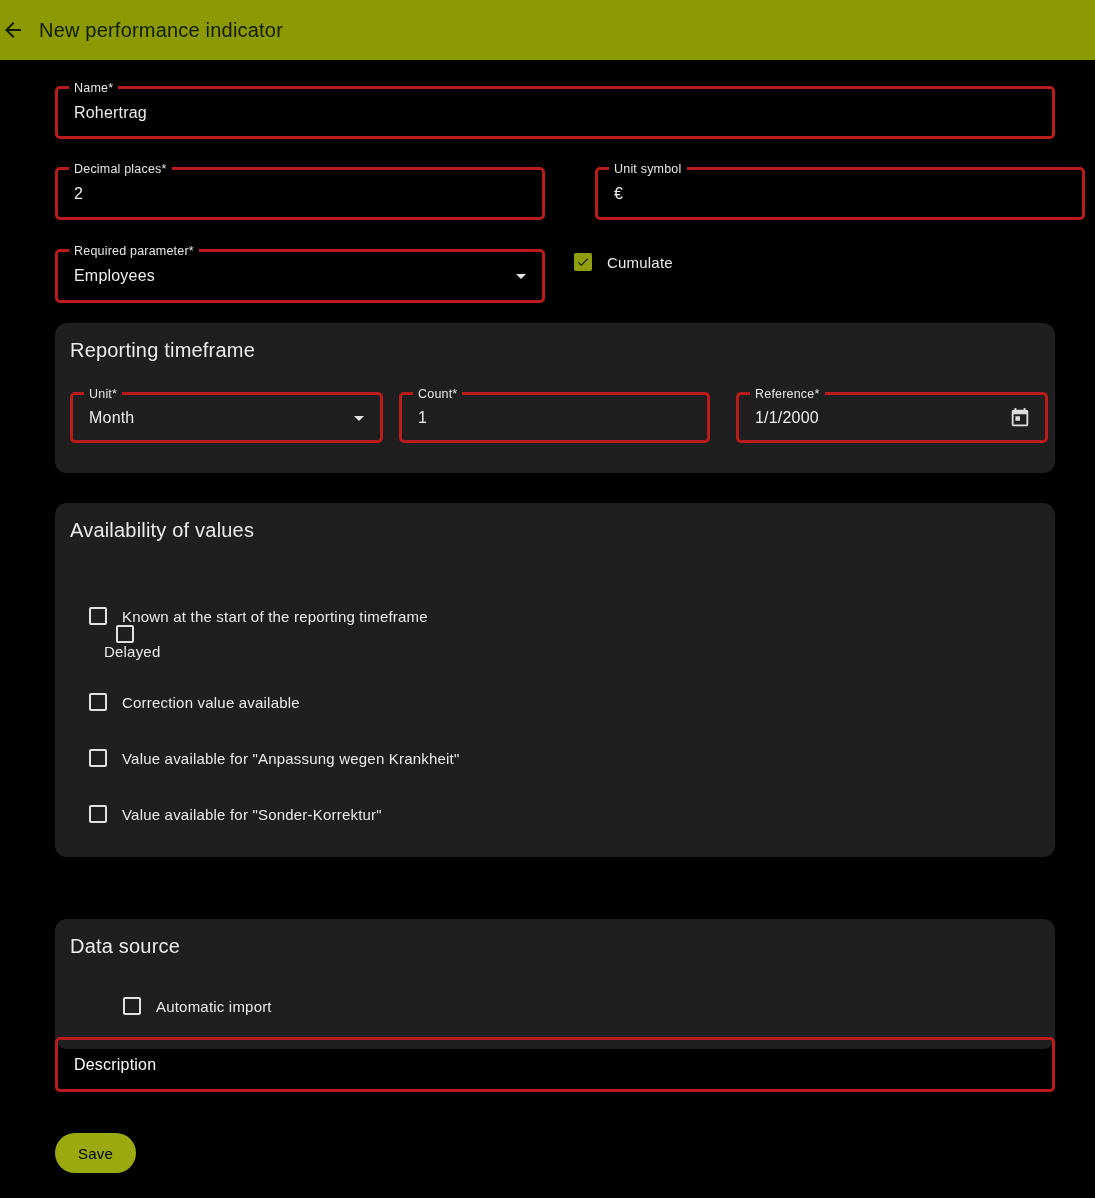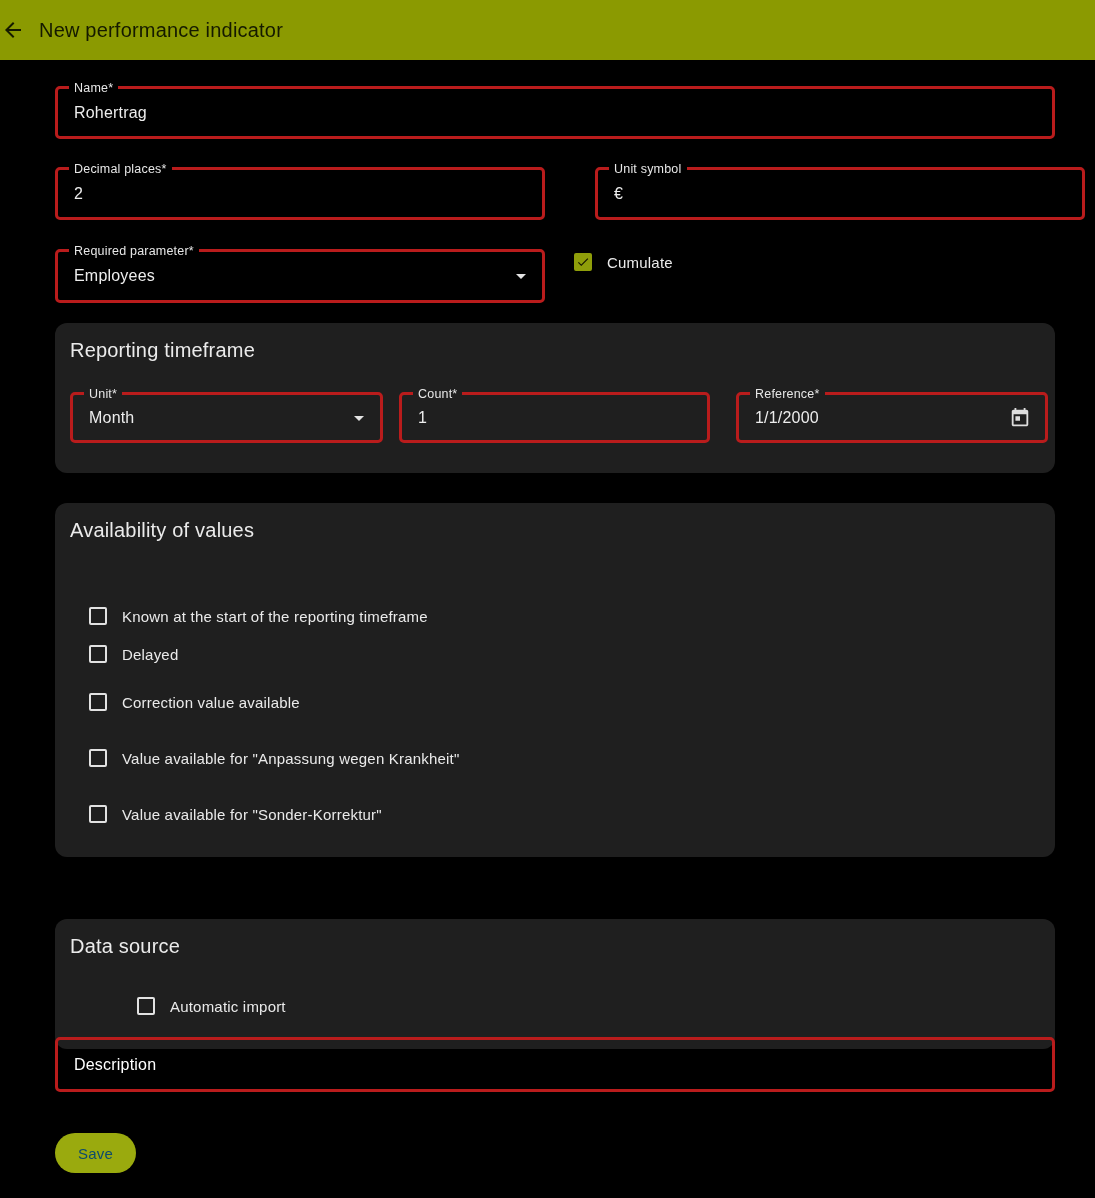"Delayed" .av-1 { flex-direction: none -> column; top: 142px -> 122px }
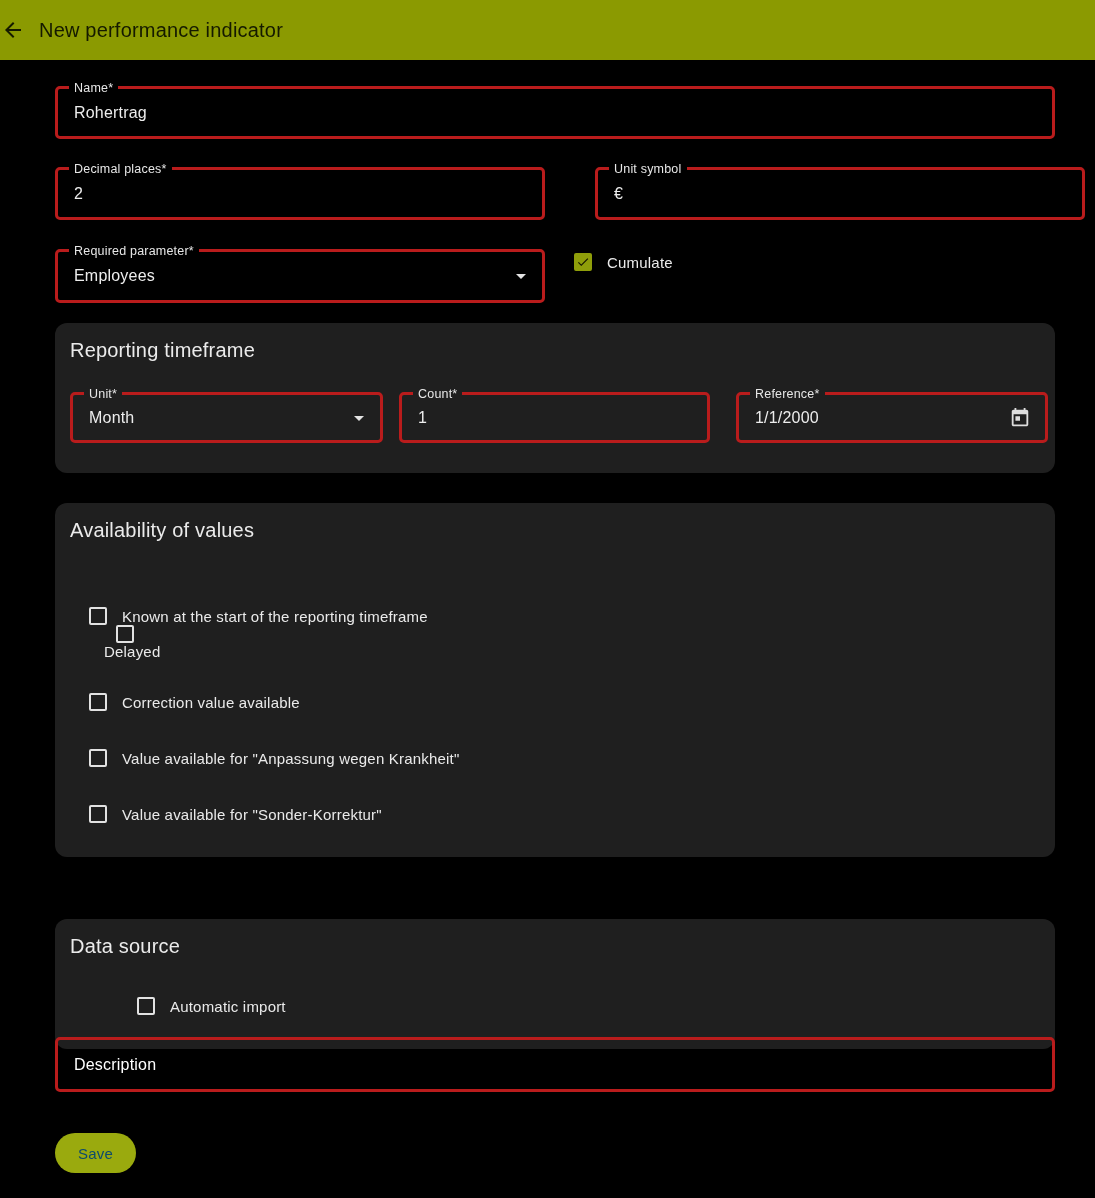"Automatic import" .ds-0 { left: 34px -> 20px }
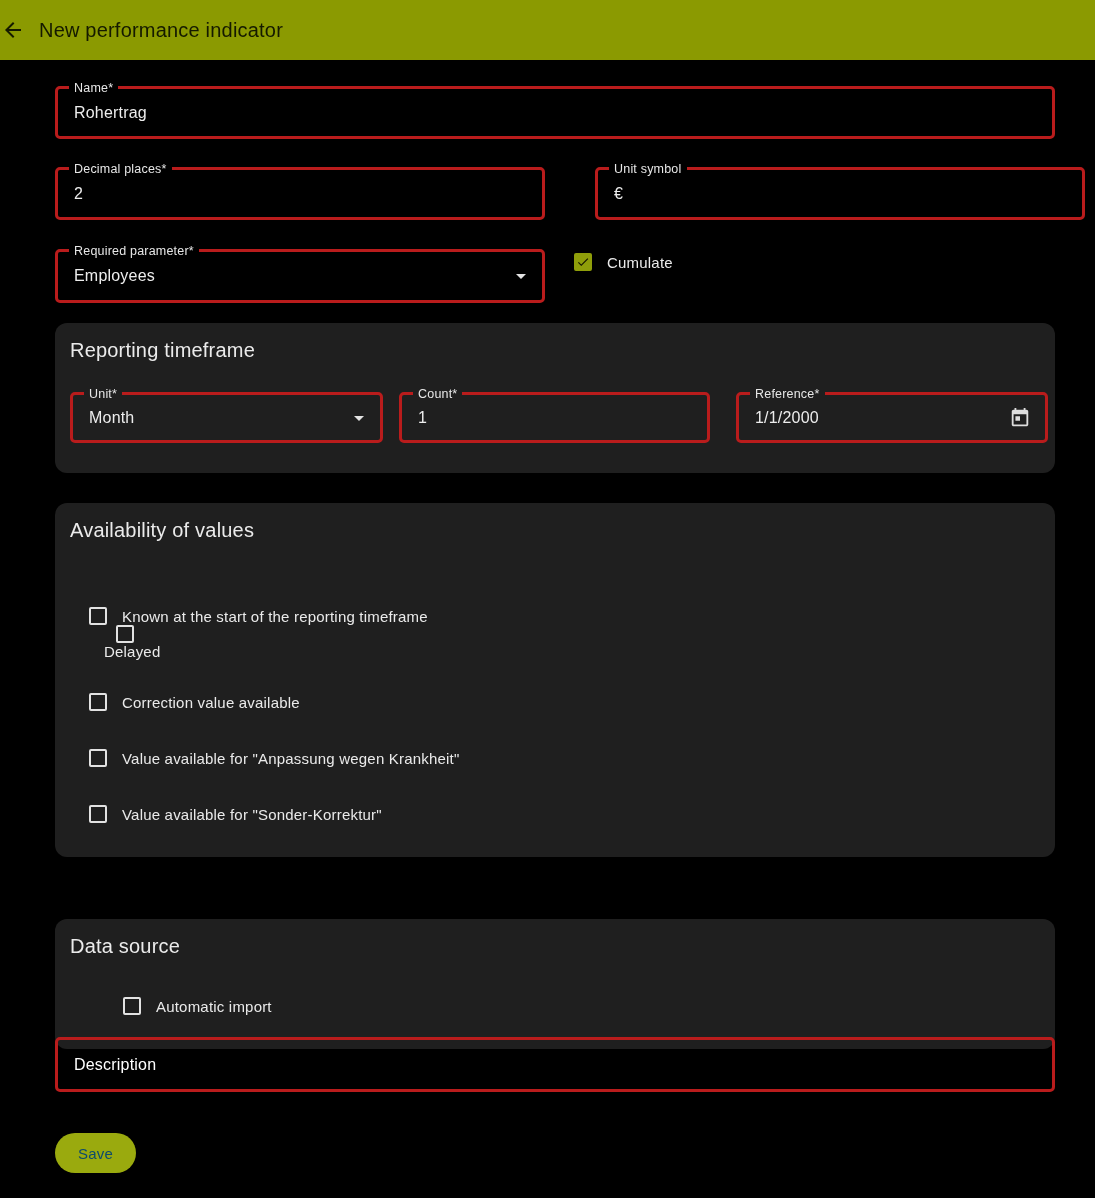"Save" .save-btn { color: #0c4a6e -> #000000 }
